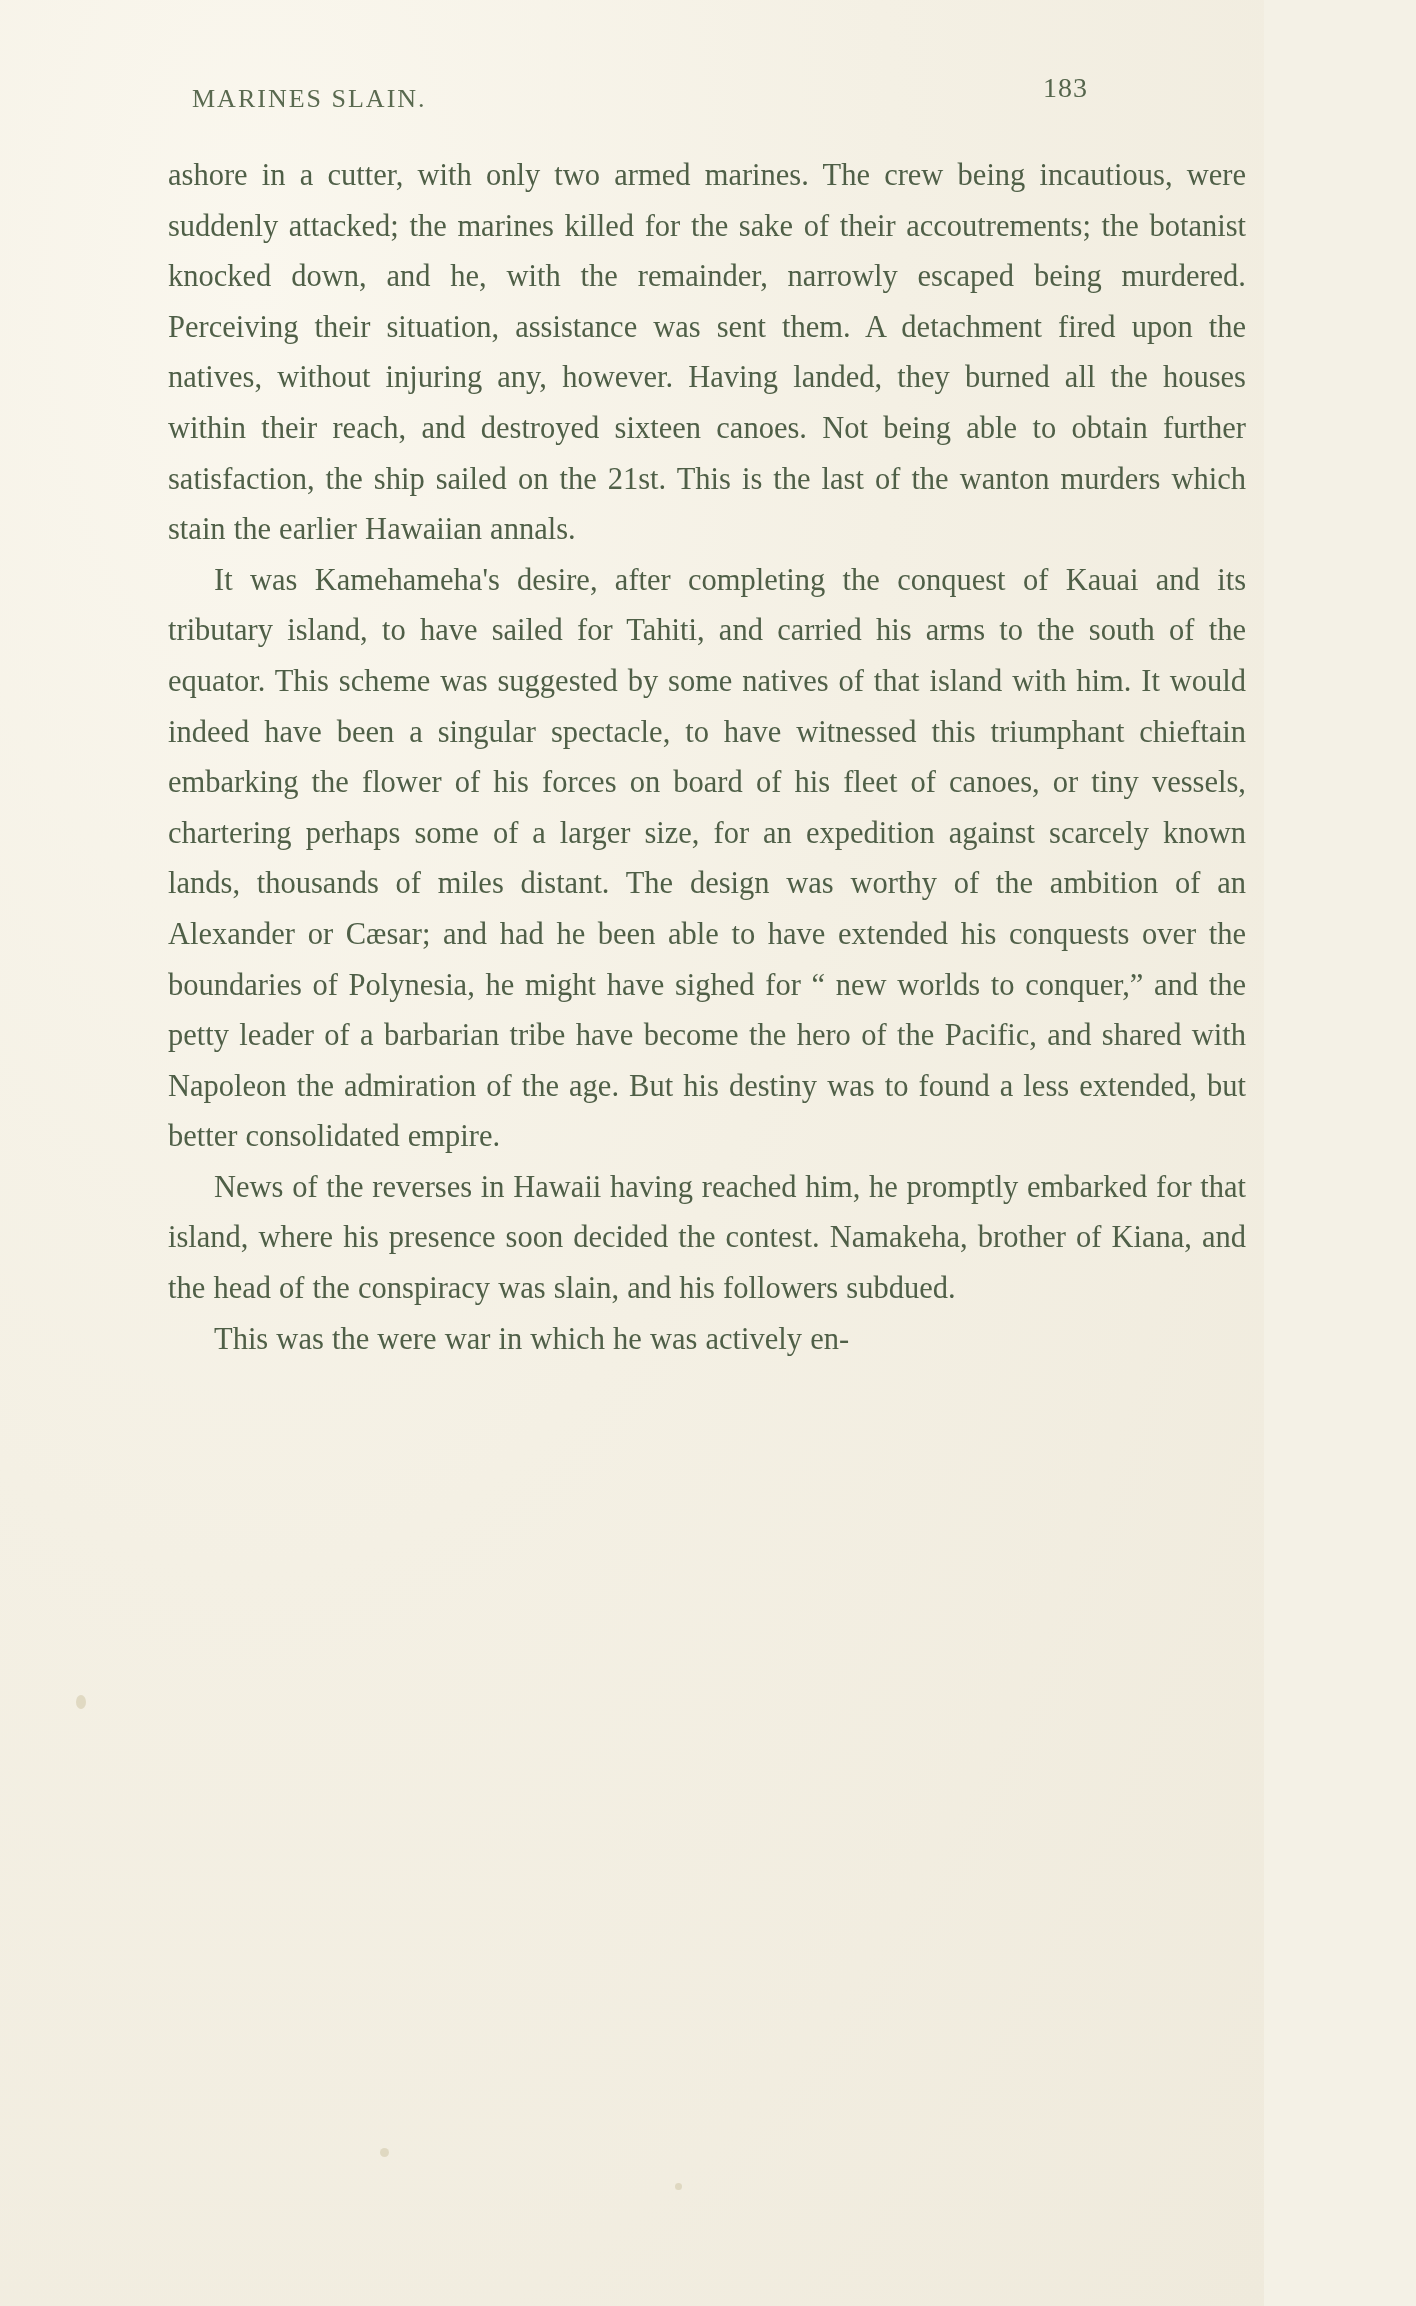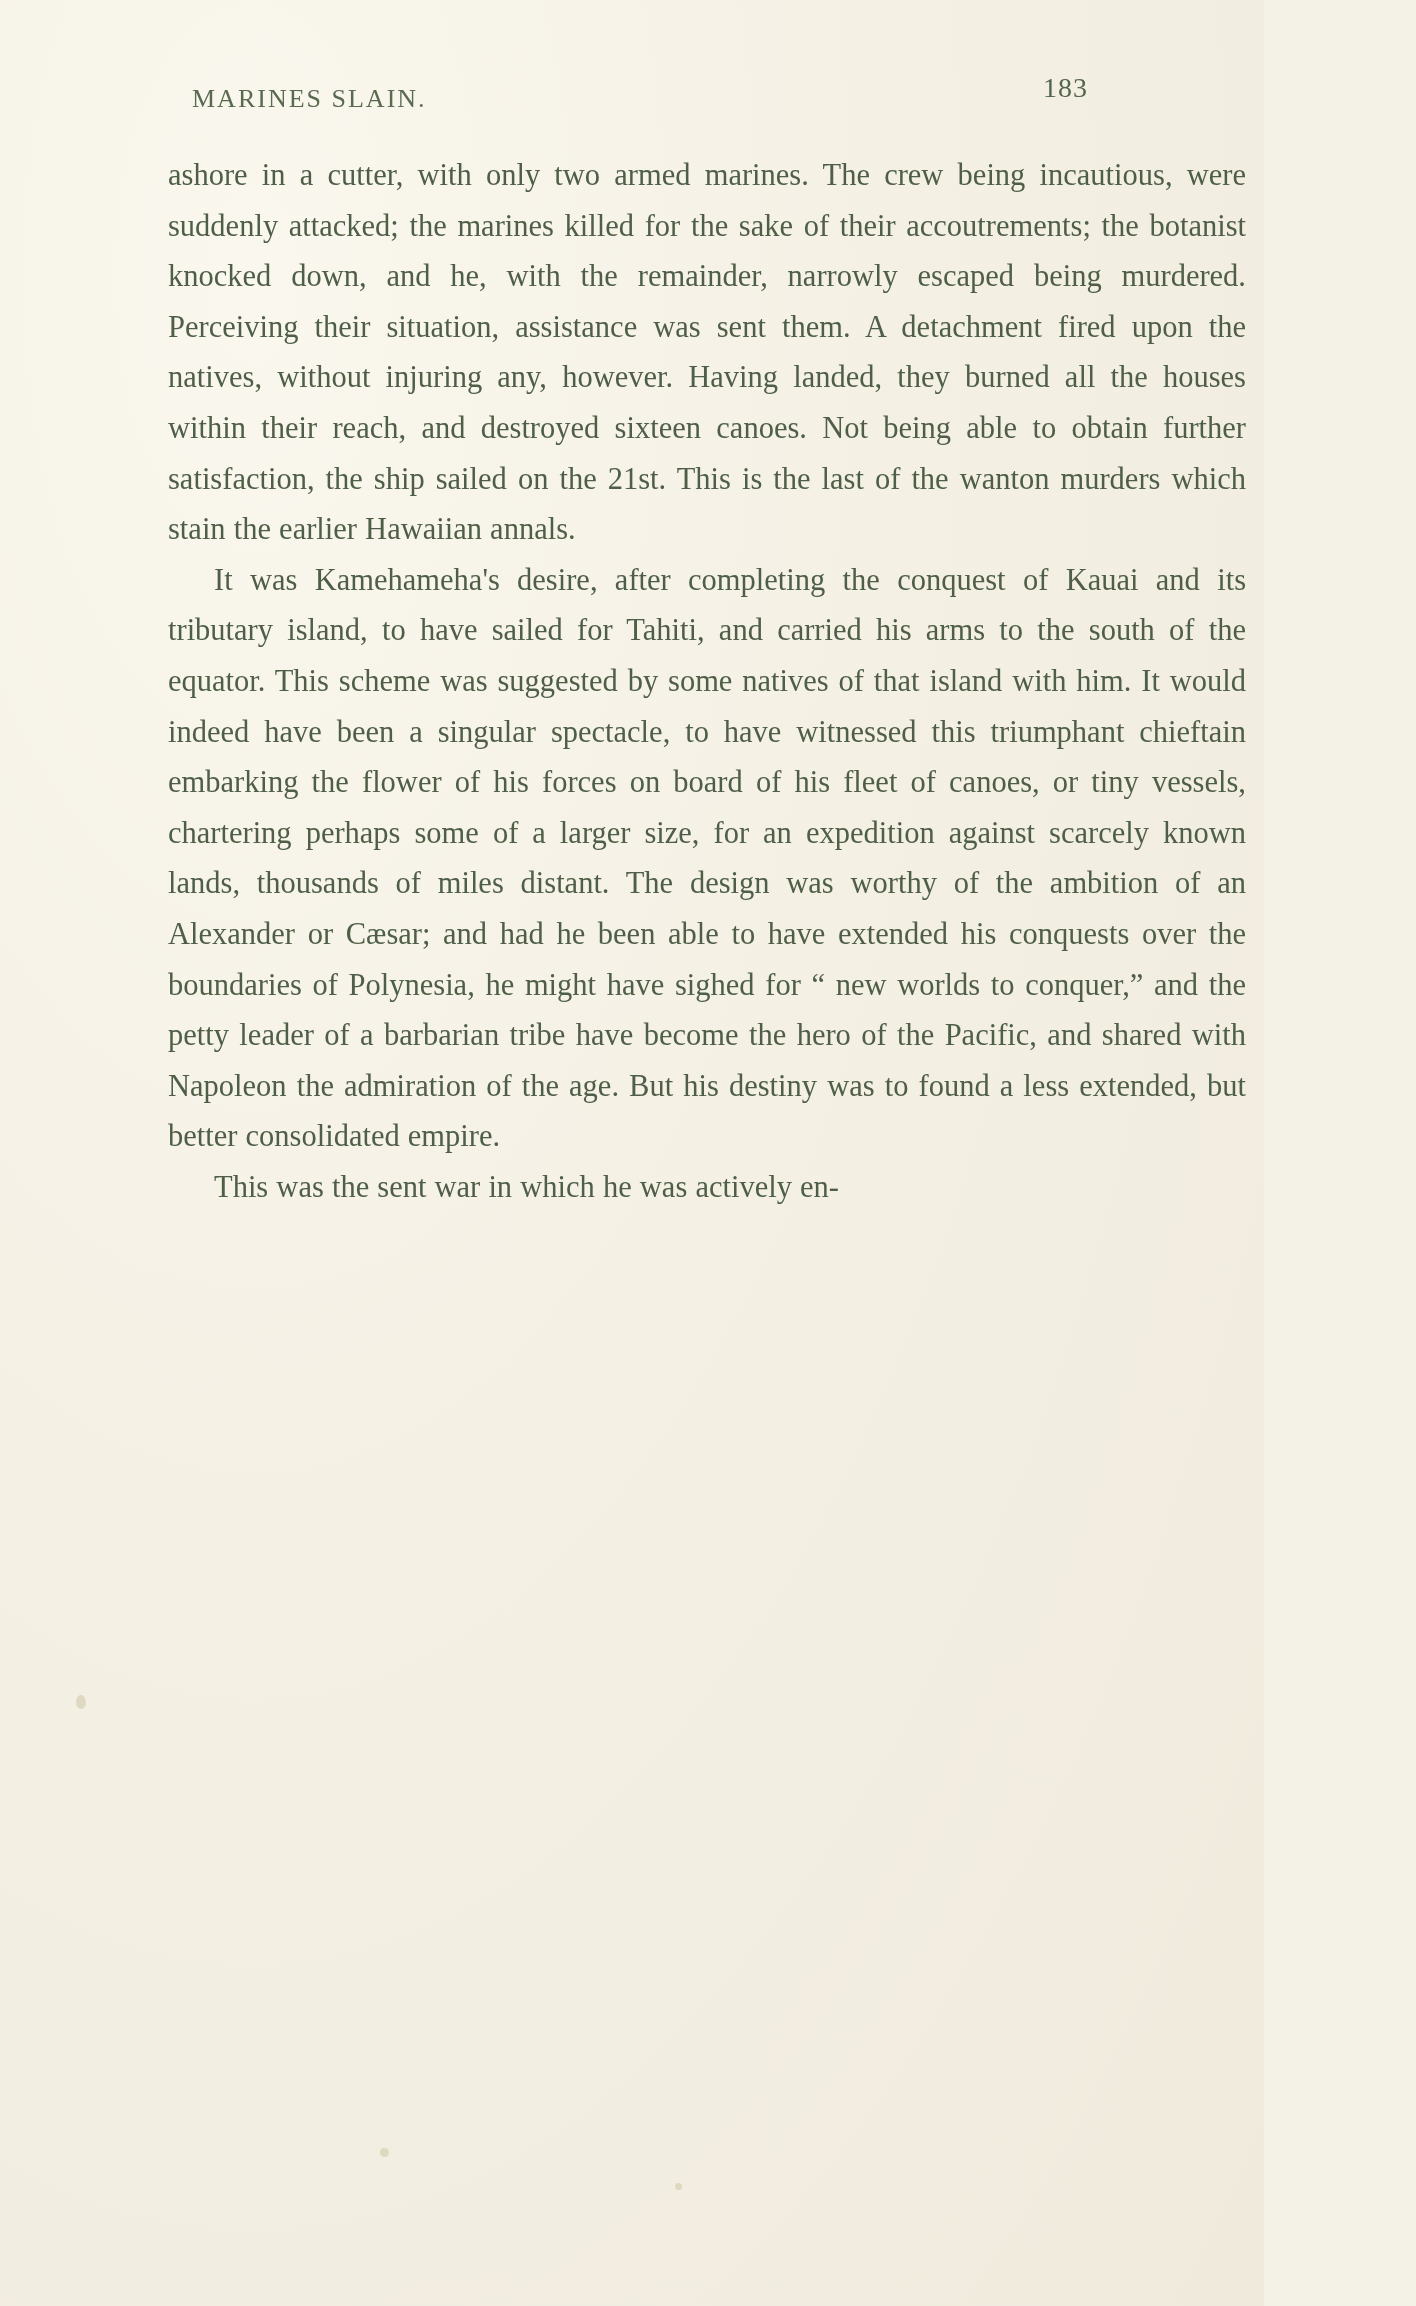"News of the reverses in" p.indent { html: none -> <p>News of the reverses in Hawaii having reached him, he promptly embarked for that island, where his presence soon decided the contest. Namakeha, brother of Kiana, and the head of the conspiracy was slain, and his followers subdued.</p> }
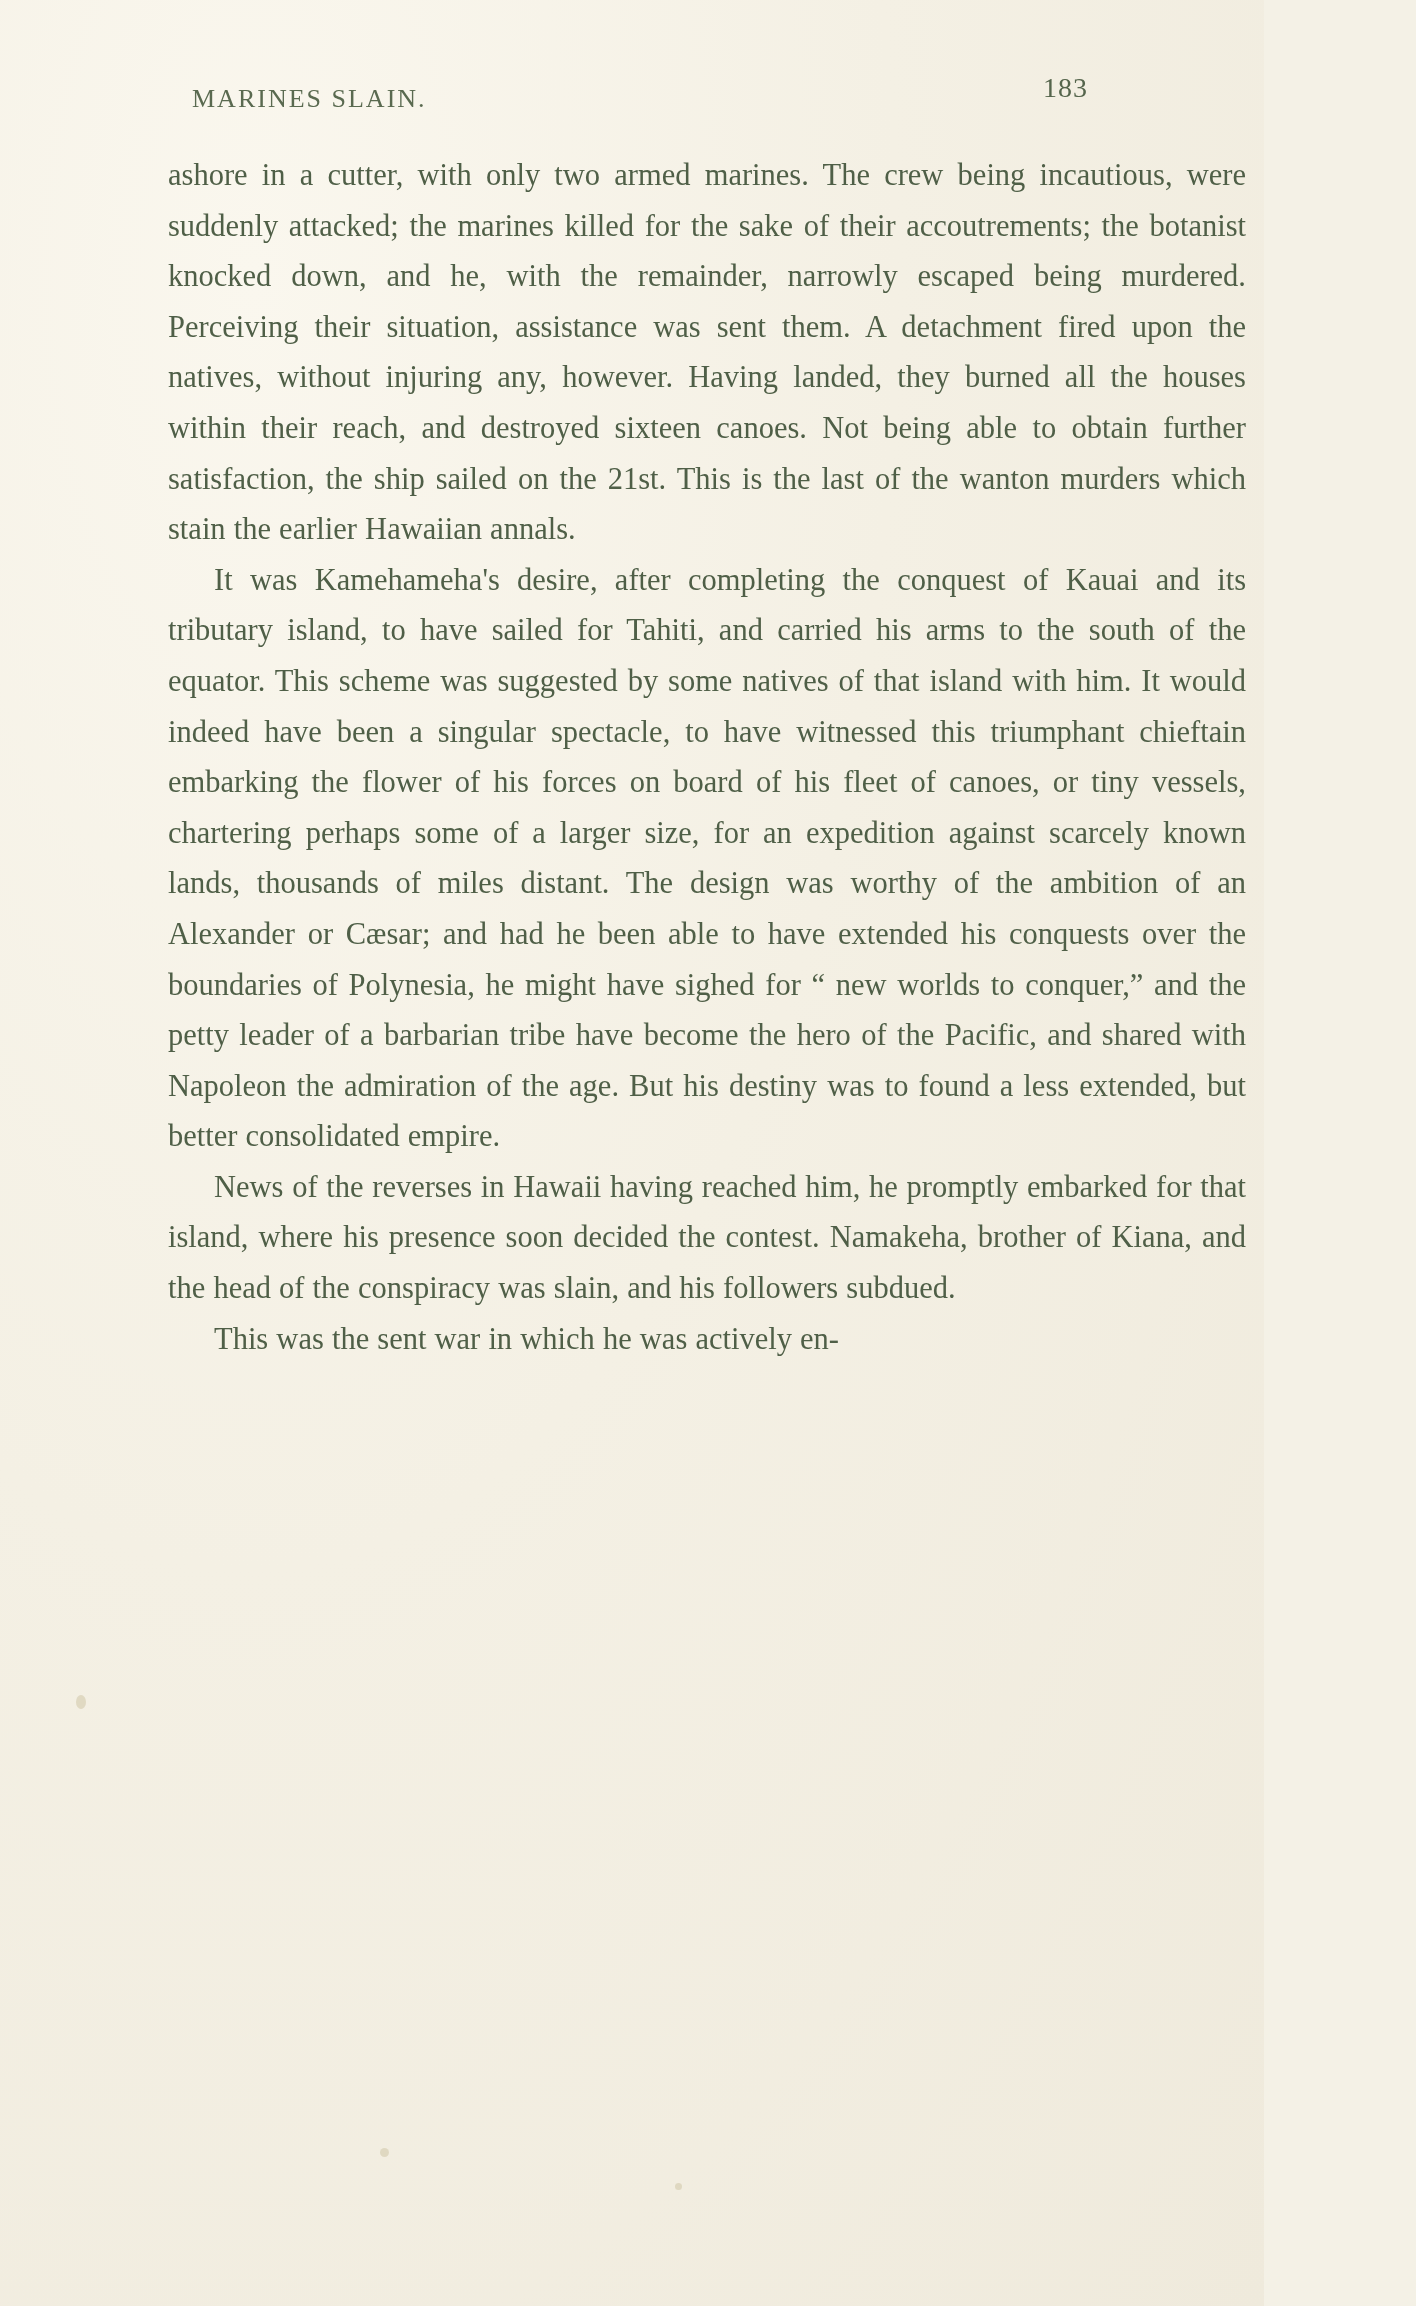"This was the sent war" p.indent { text: sent -> were }
